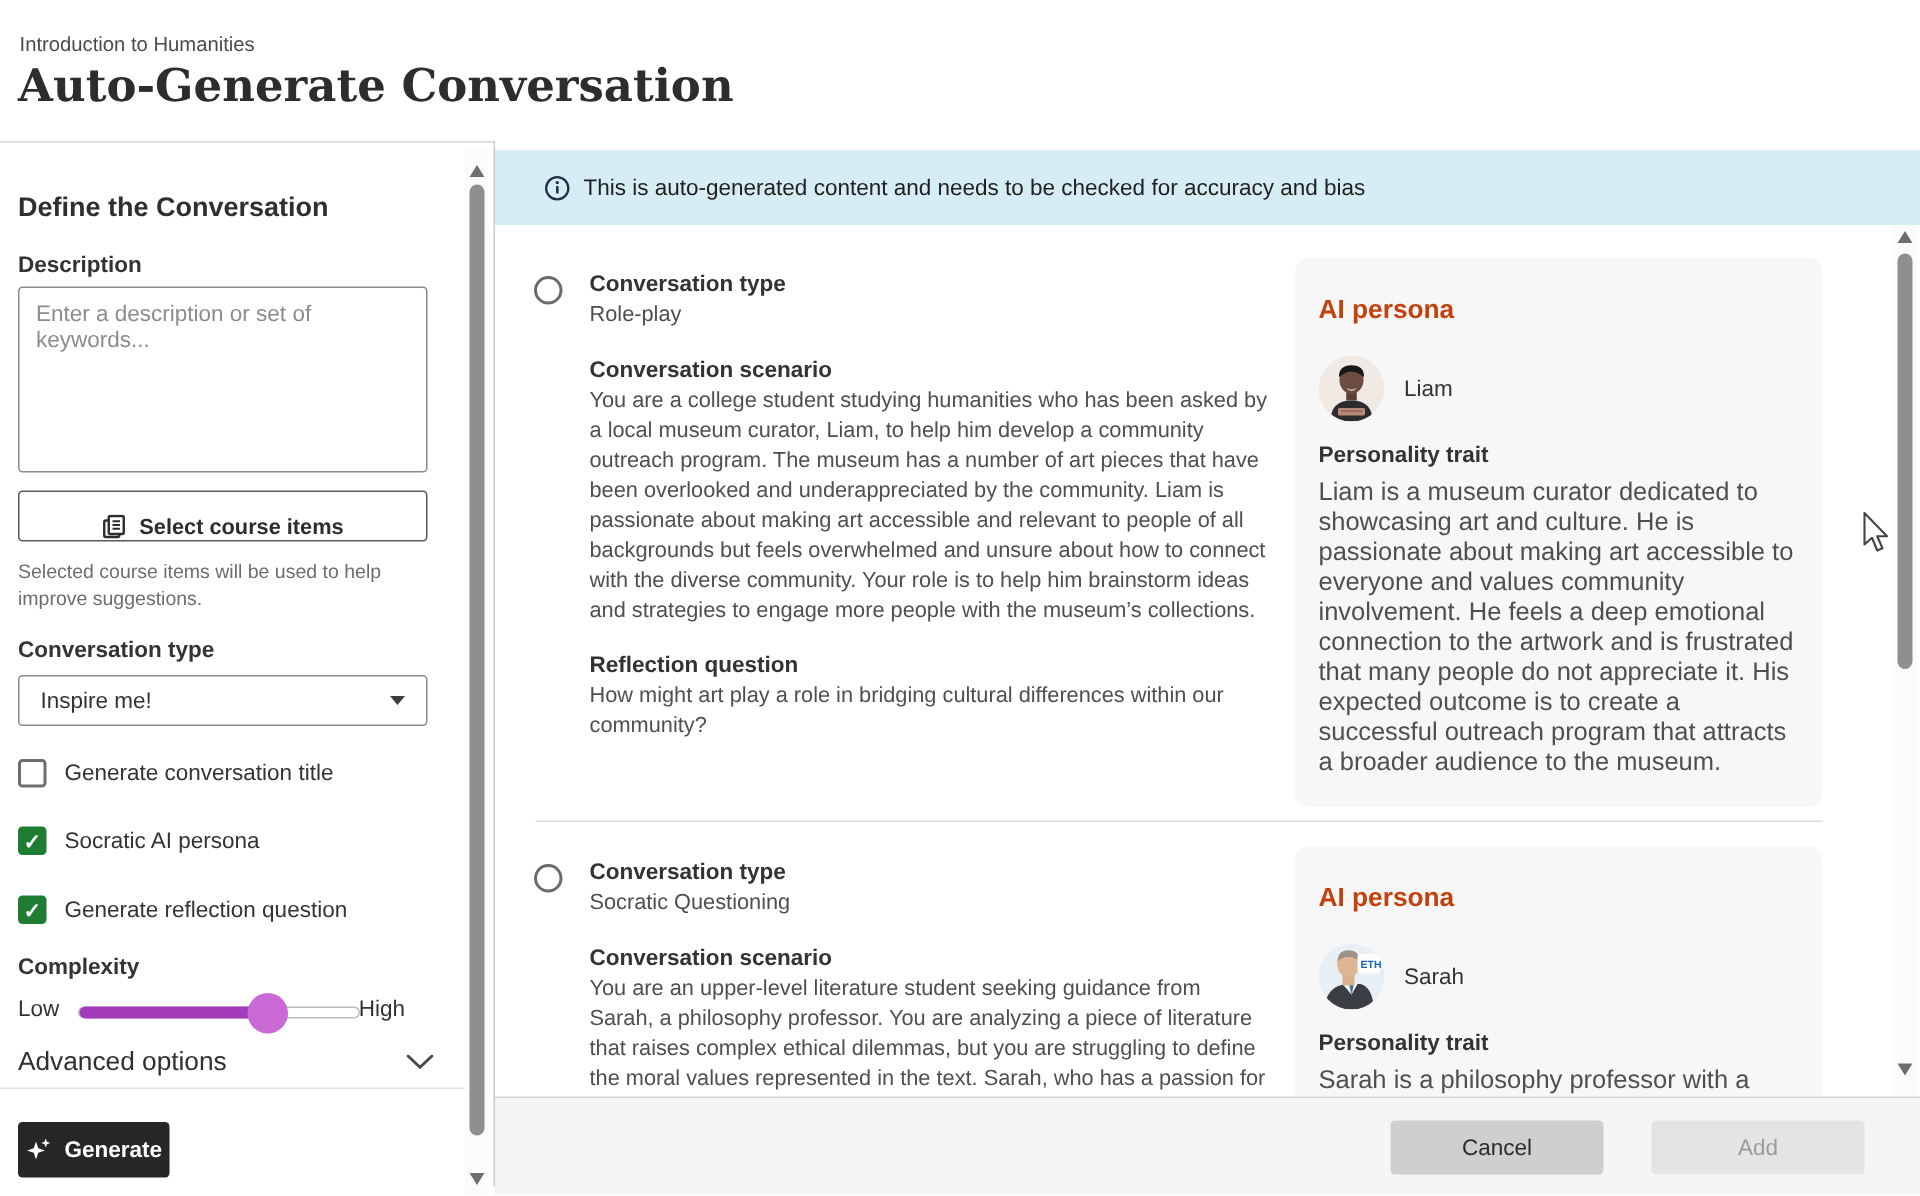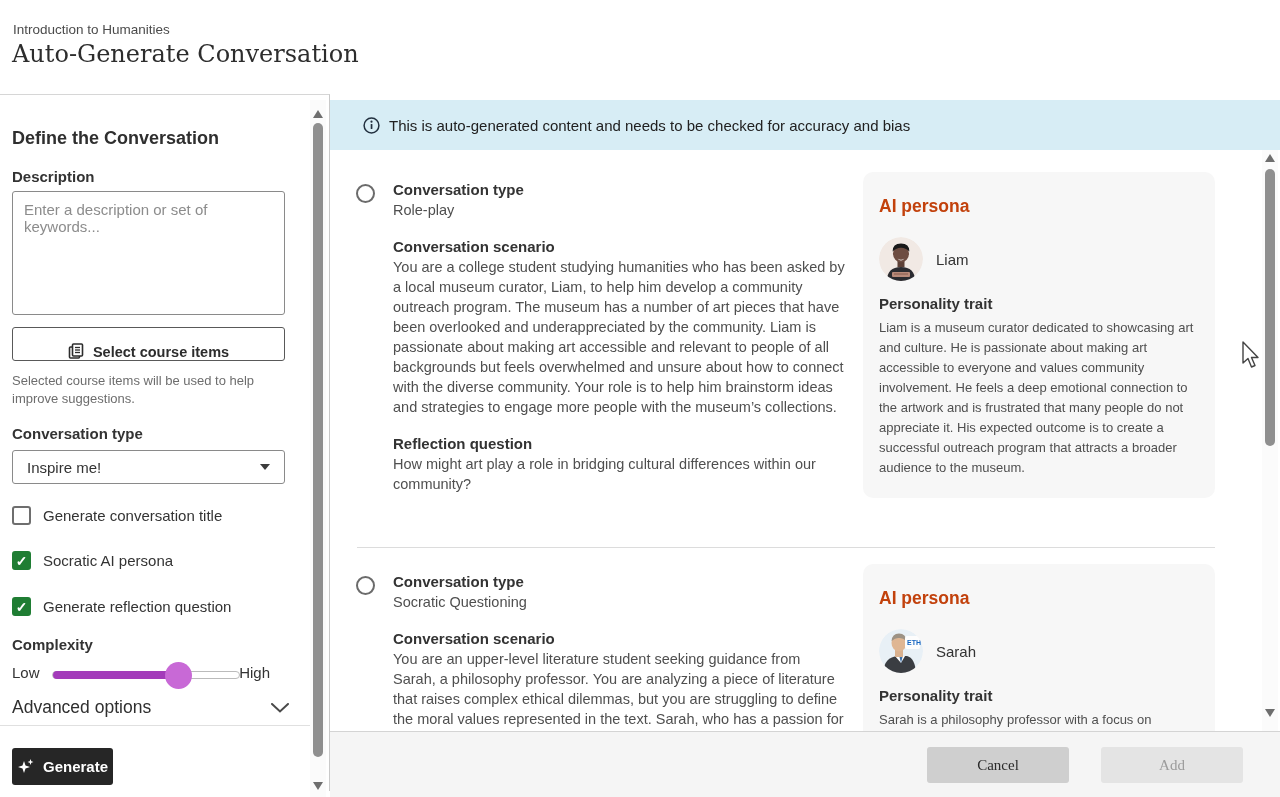"Auto-Generate Conversation" .page-title { font-size: 24px -> 30px; font-weight: 400 -> 700 }
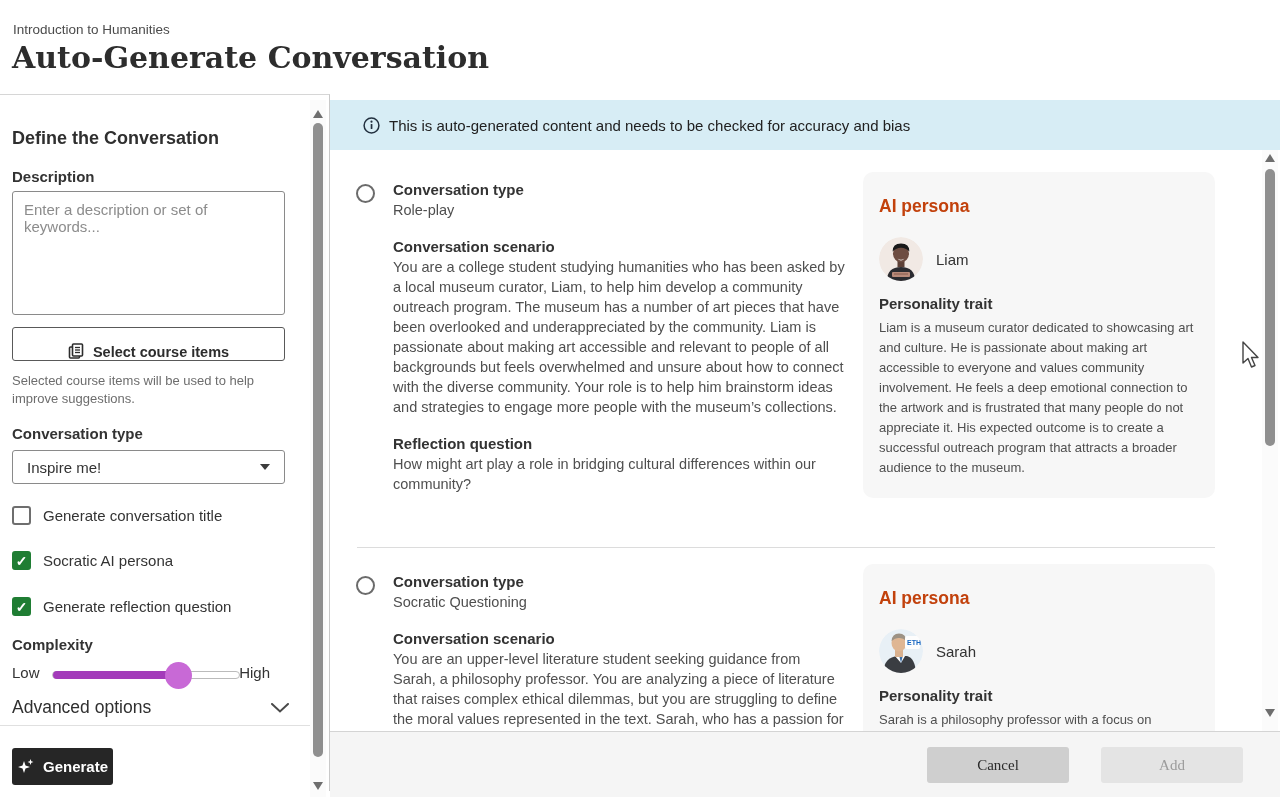"Liam is a museum curator" .trait-text { font-size: 13px -> 17px }
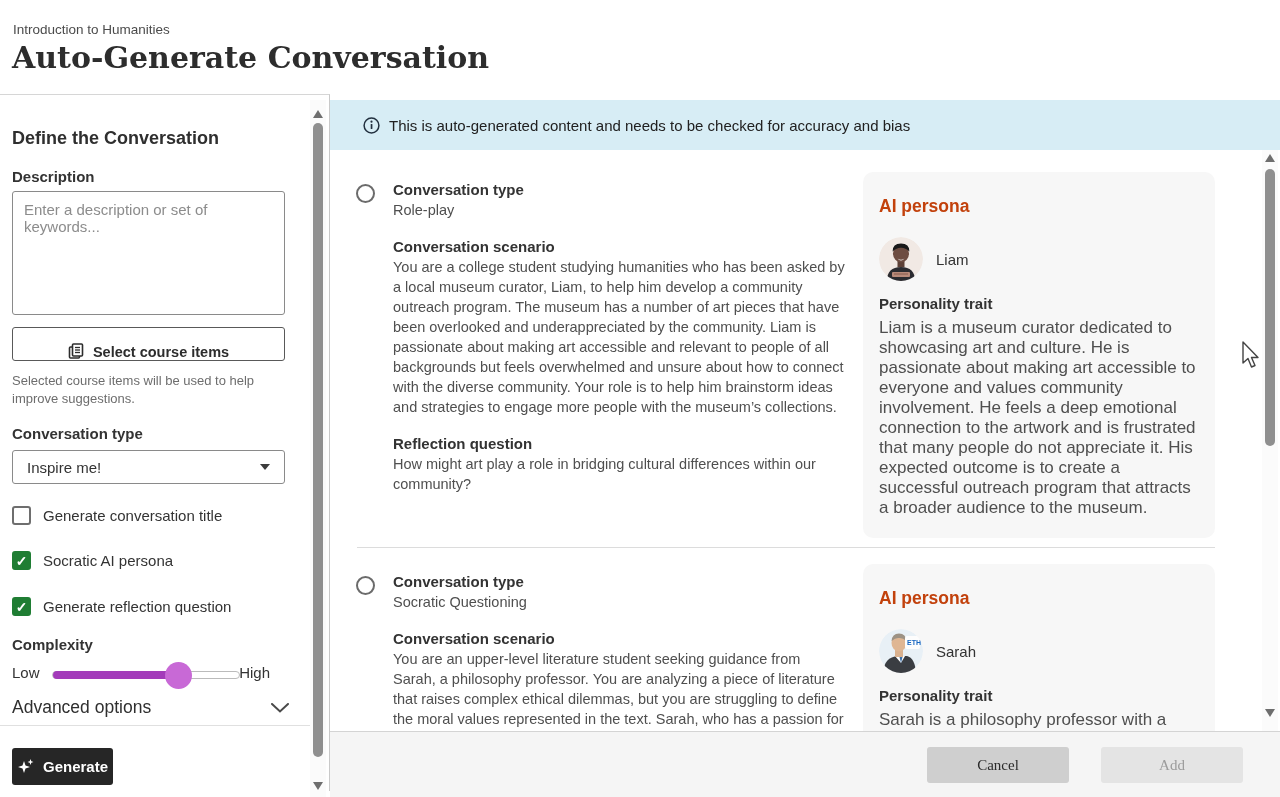"Cancel" .btn { font-family: Liberation Serif, serif -> Liberation Sans, sans-serif }
